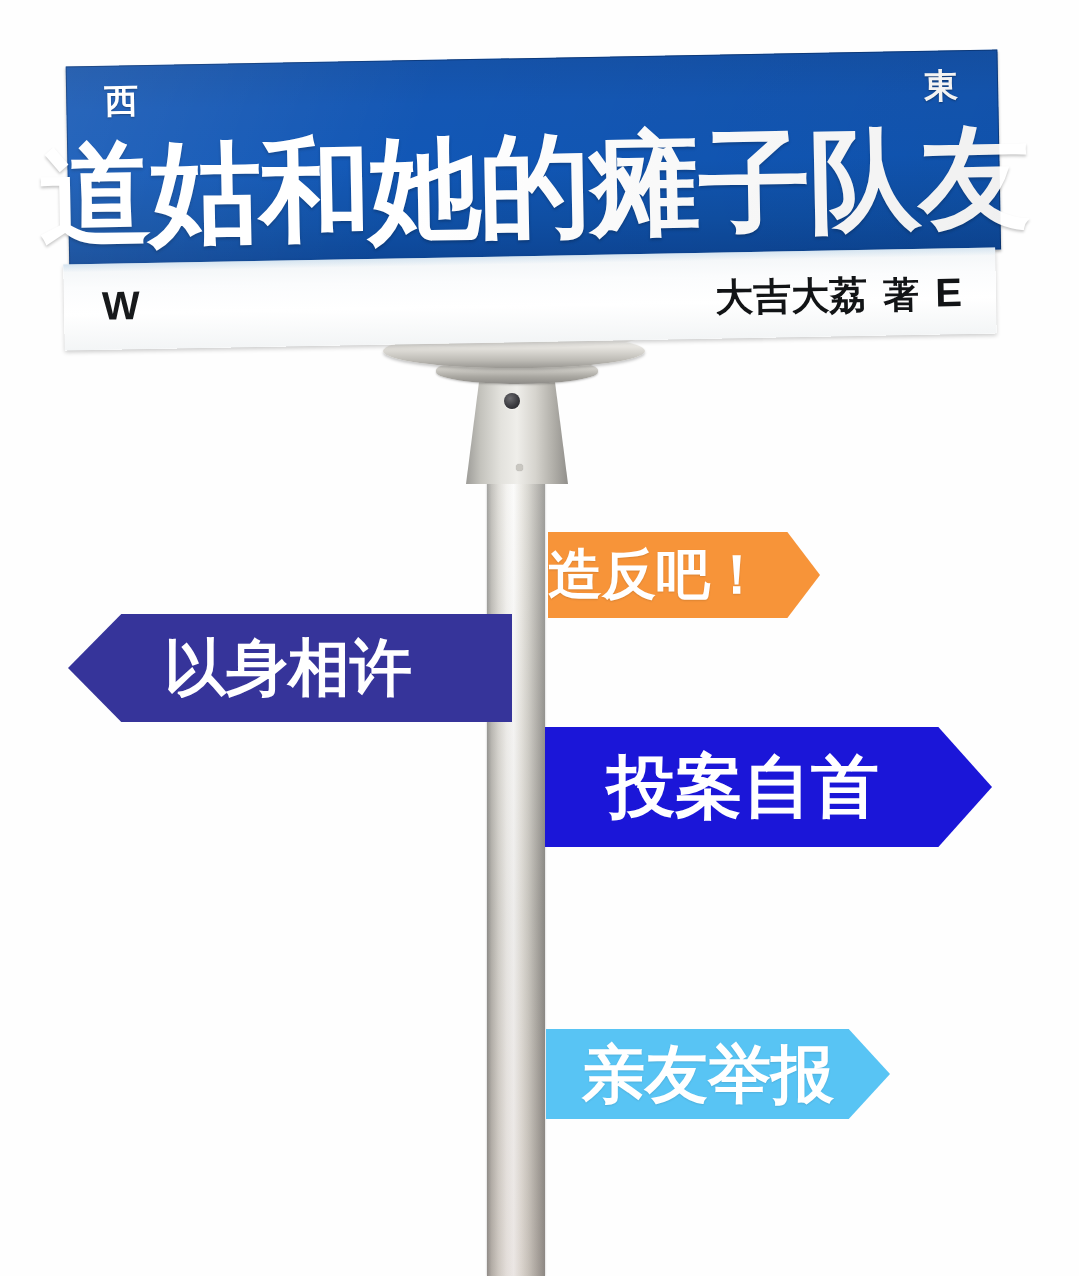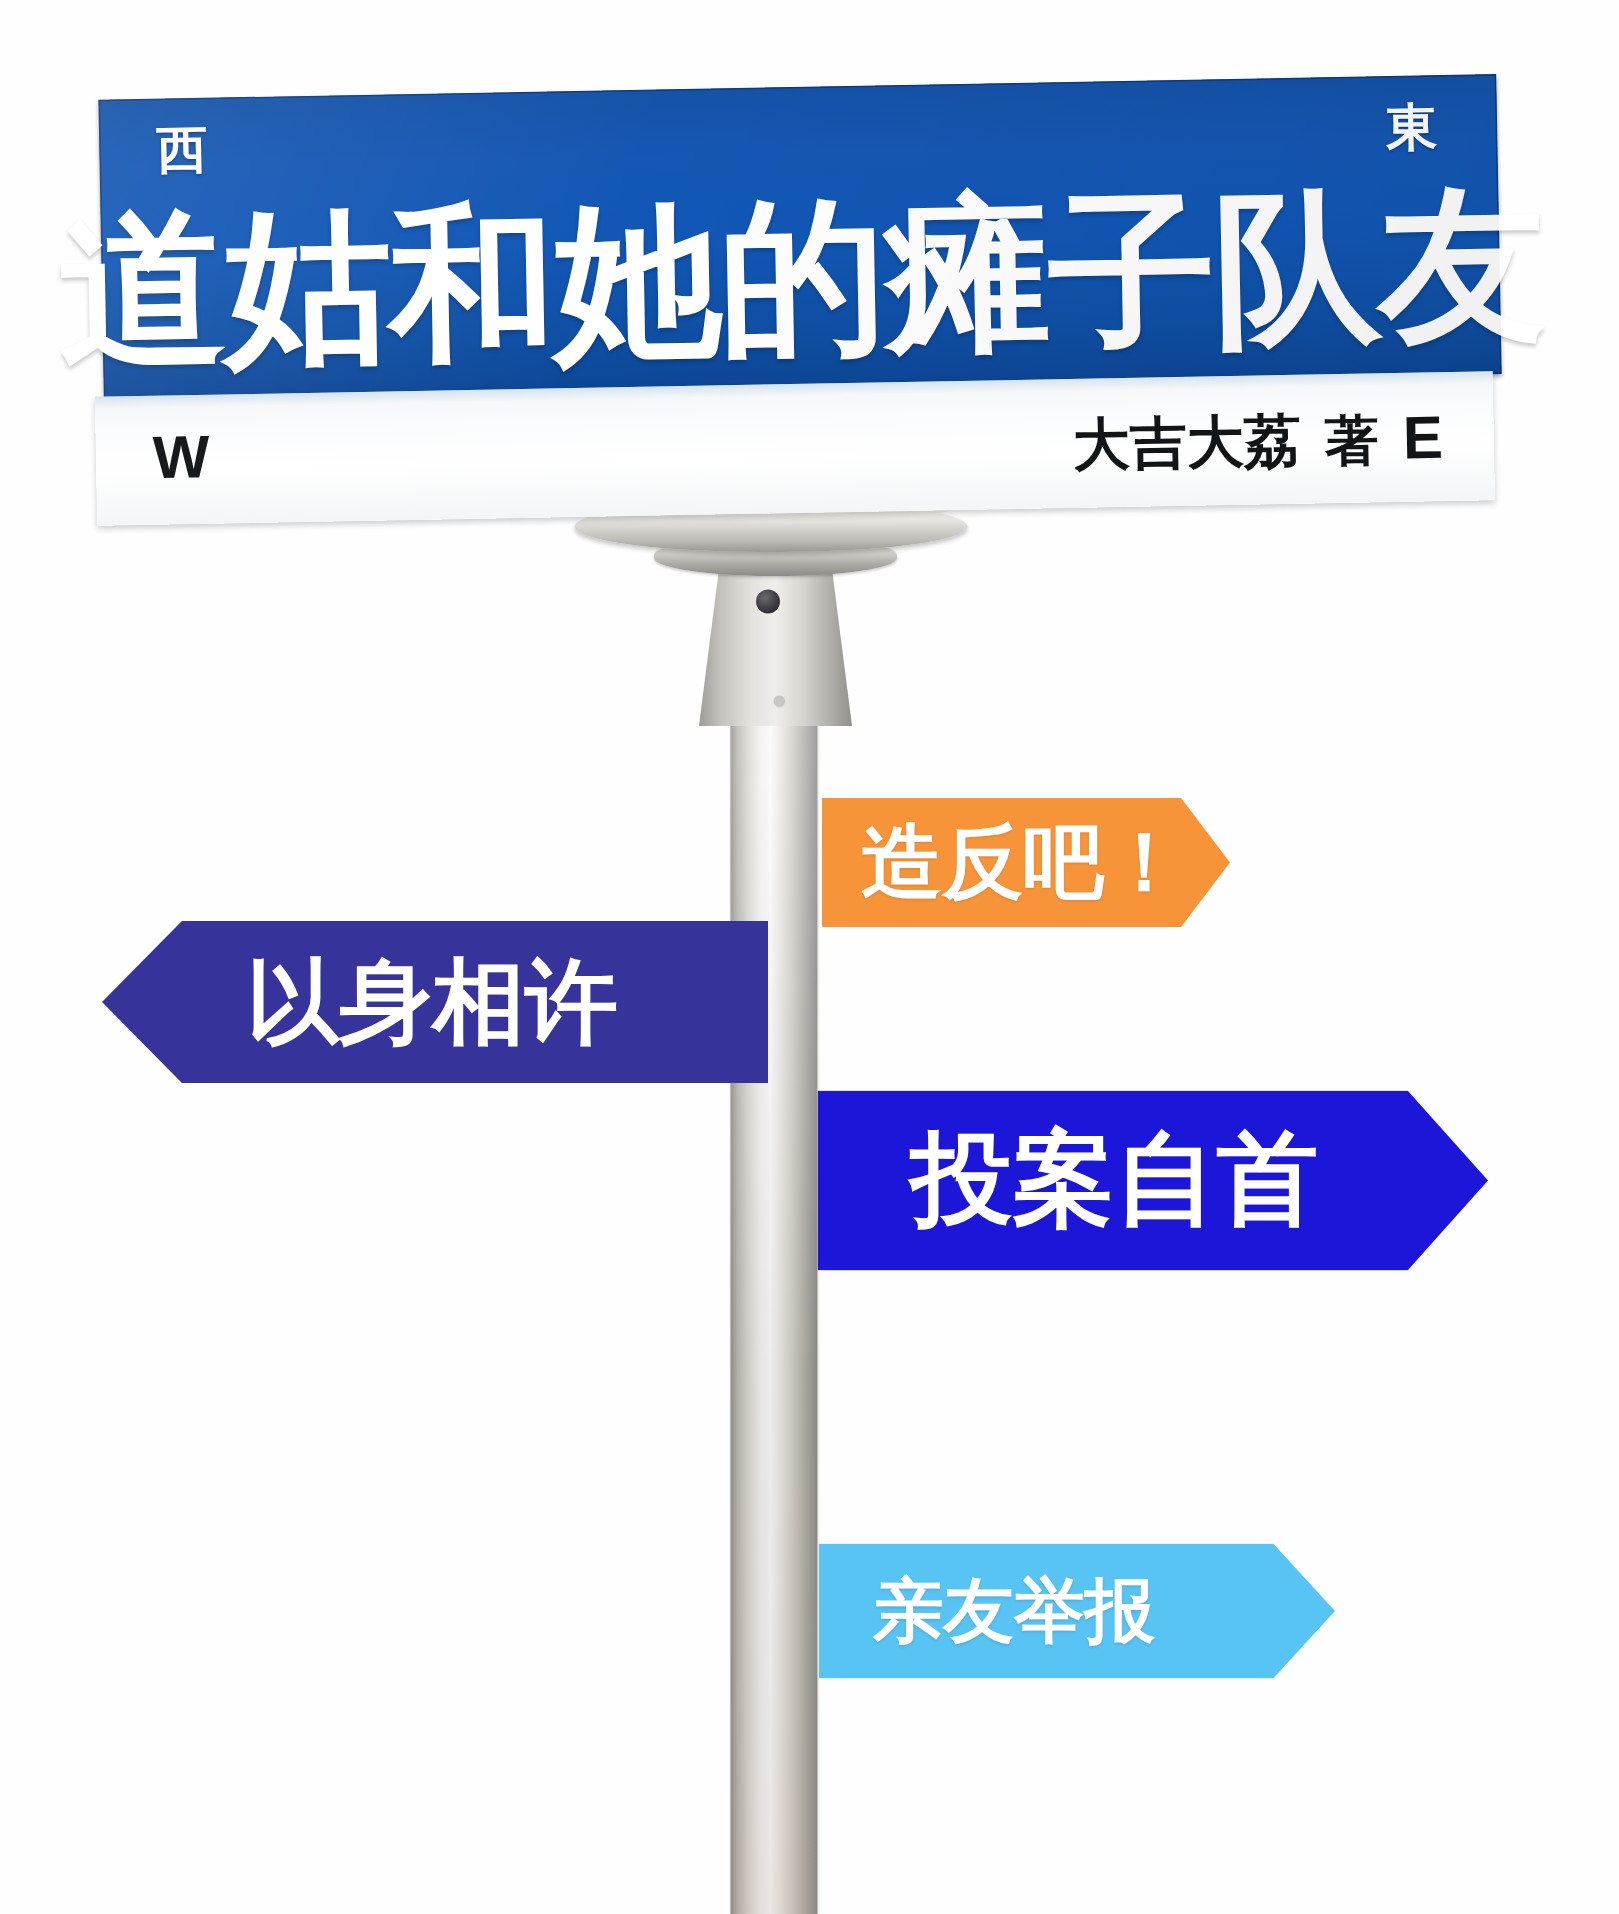"造反吧！" .b-zaofan span { padding-left: 26px -> none }
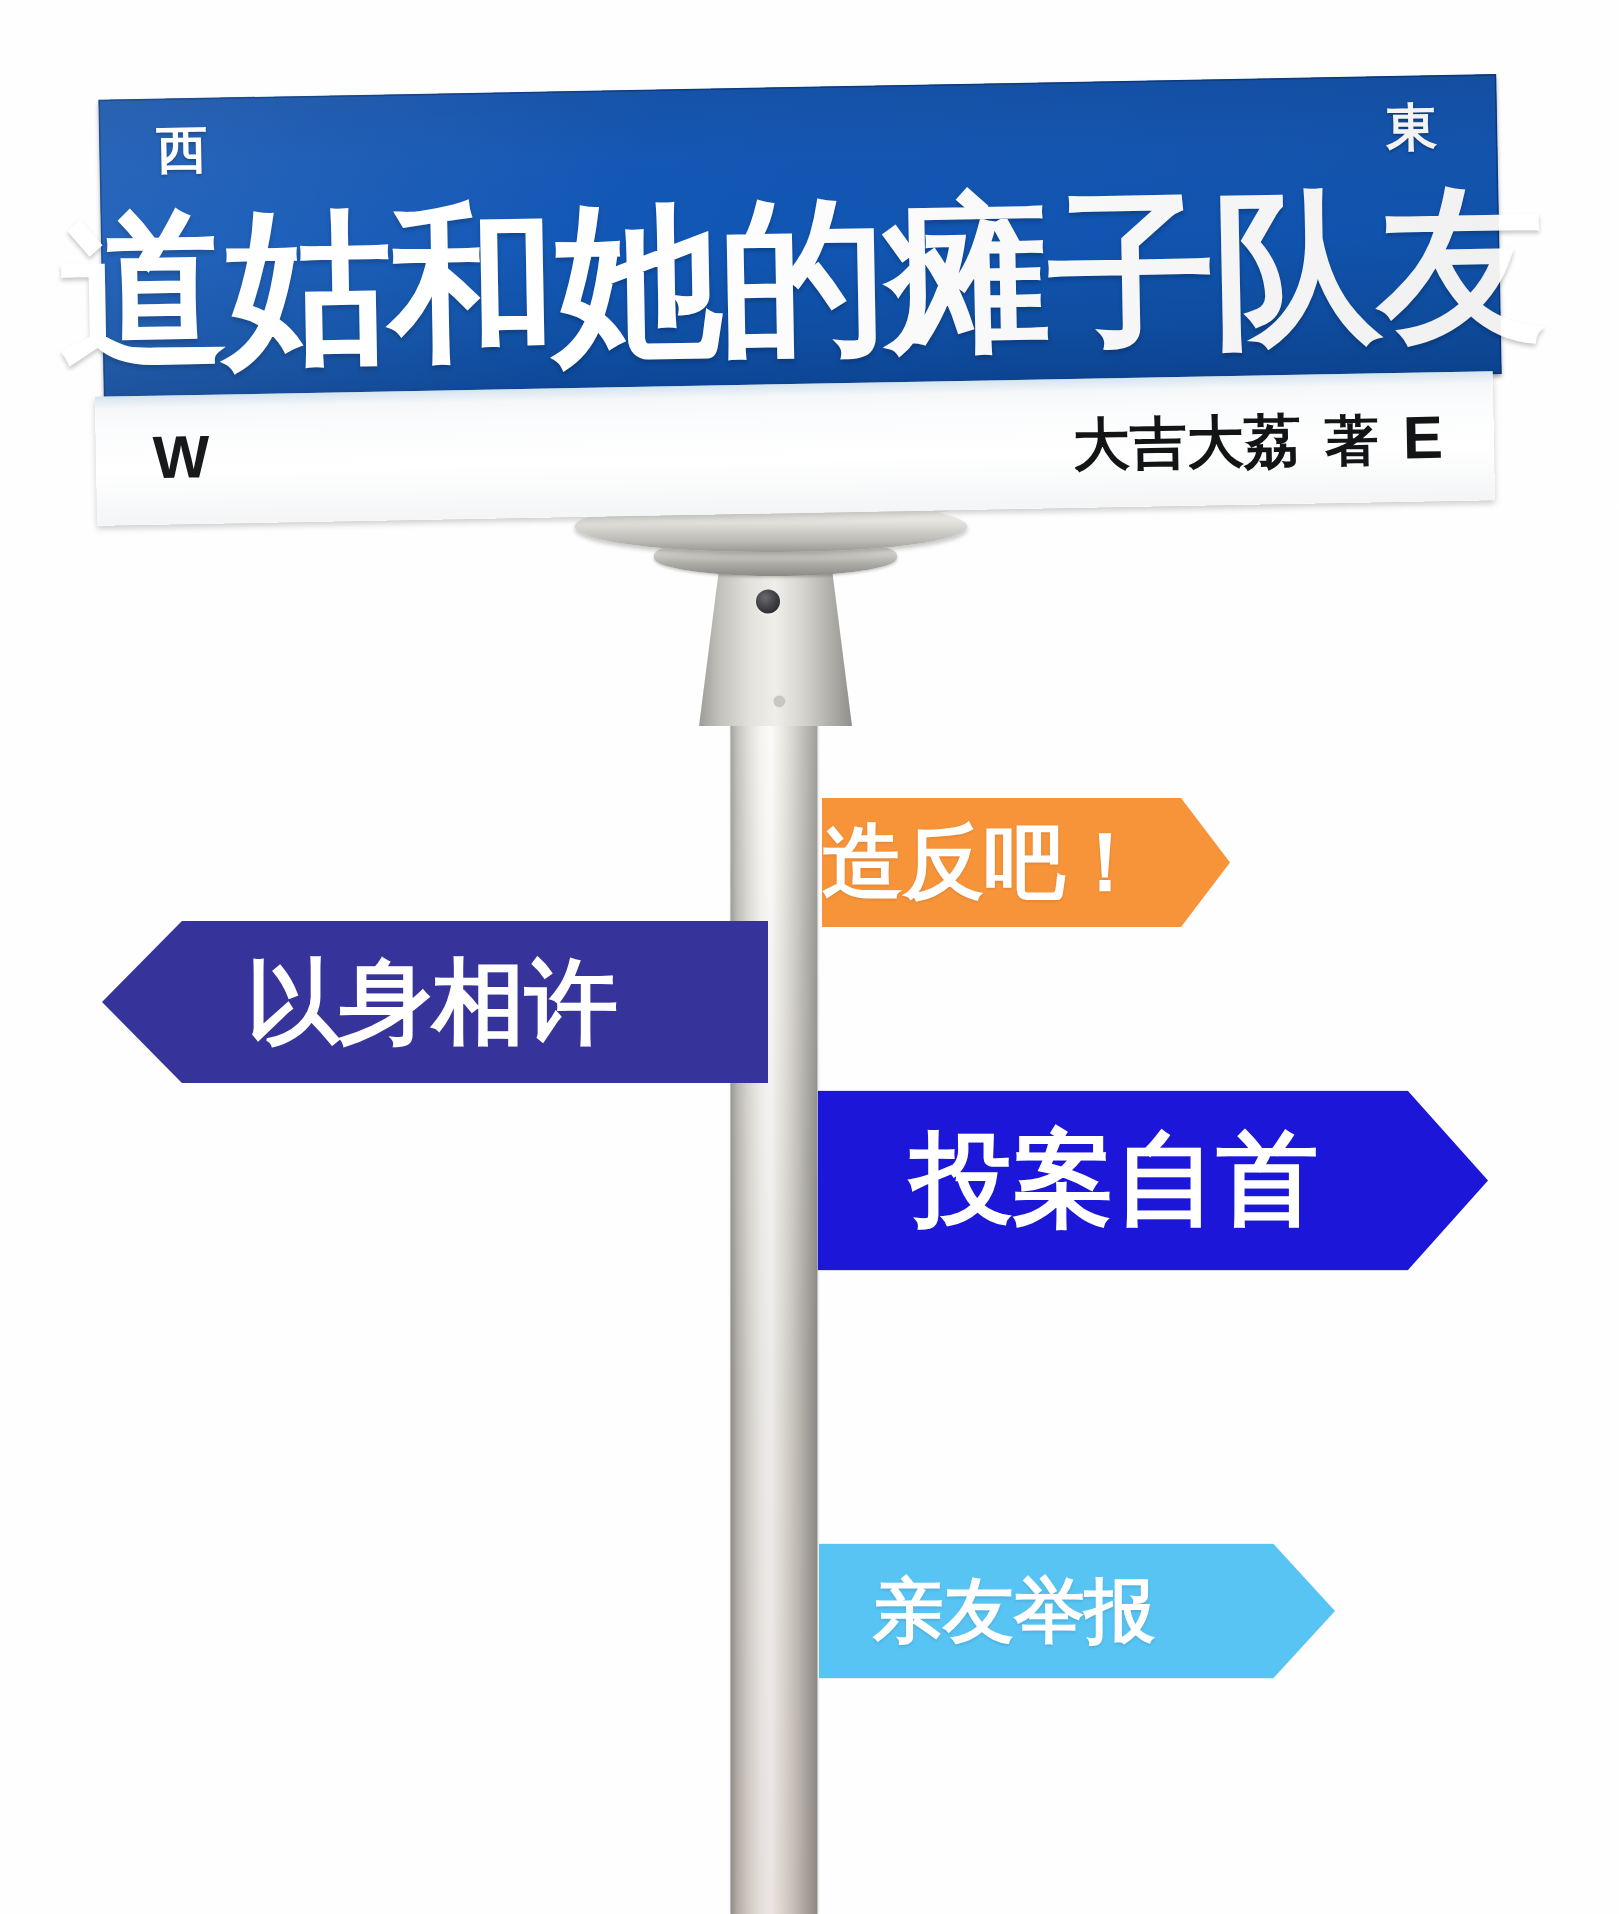"亲友举报" .b-qinyou { font-size: 47px -> 63px }
